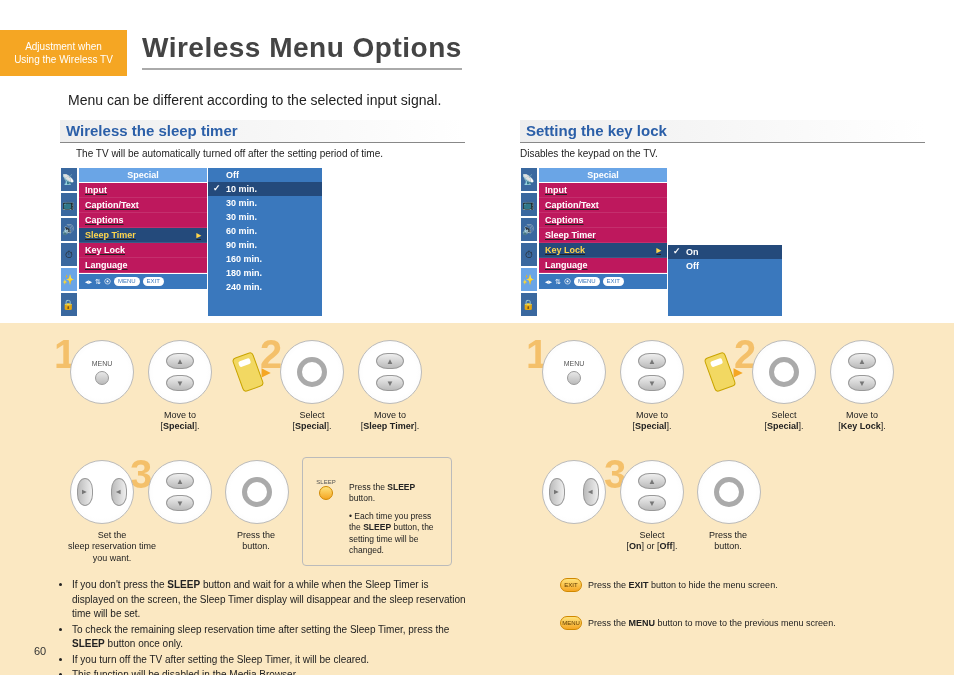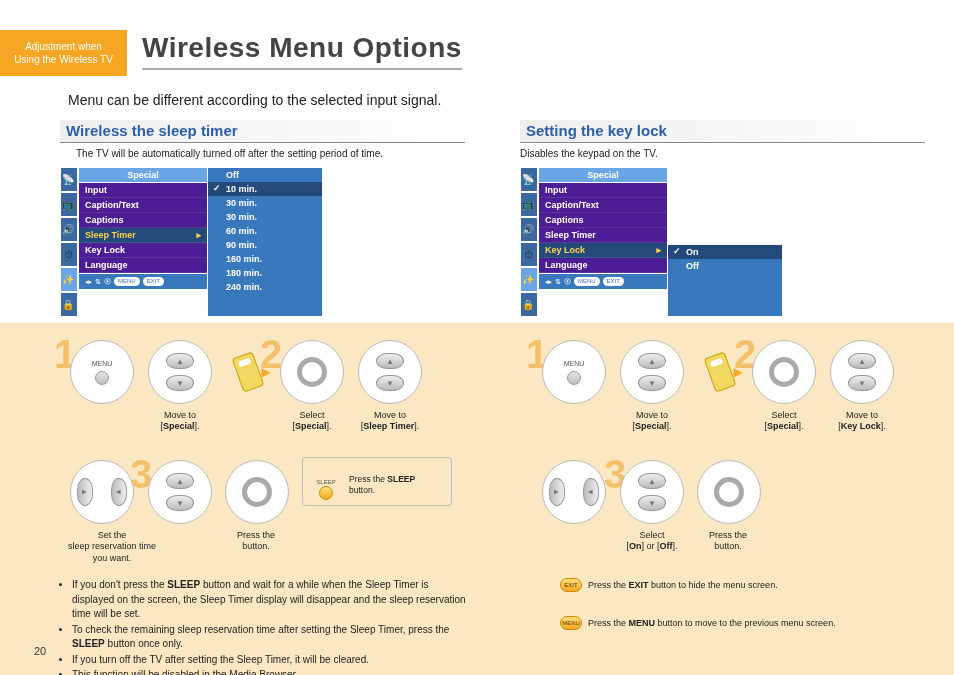"Input" .osd-items { background: #4c1d95 -> #be185d; text-decoration: none -> underline }
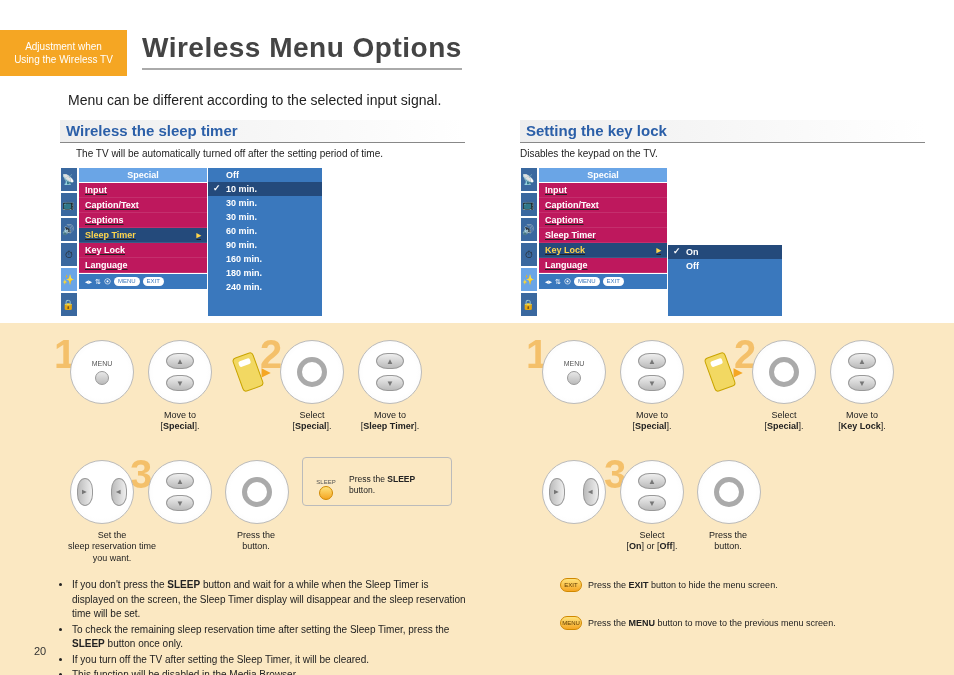"Press the SLEEP button." .tip-box { padding: 16px 8px 8px 46px -> 24px 8px 8px 46px }
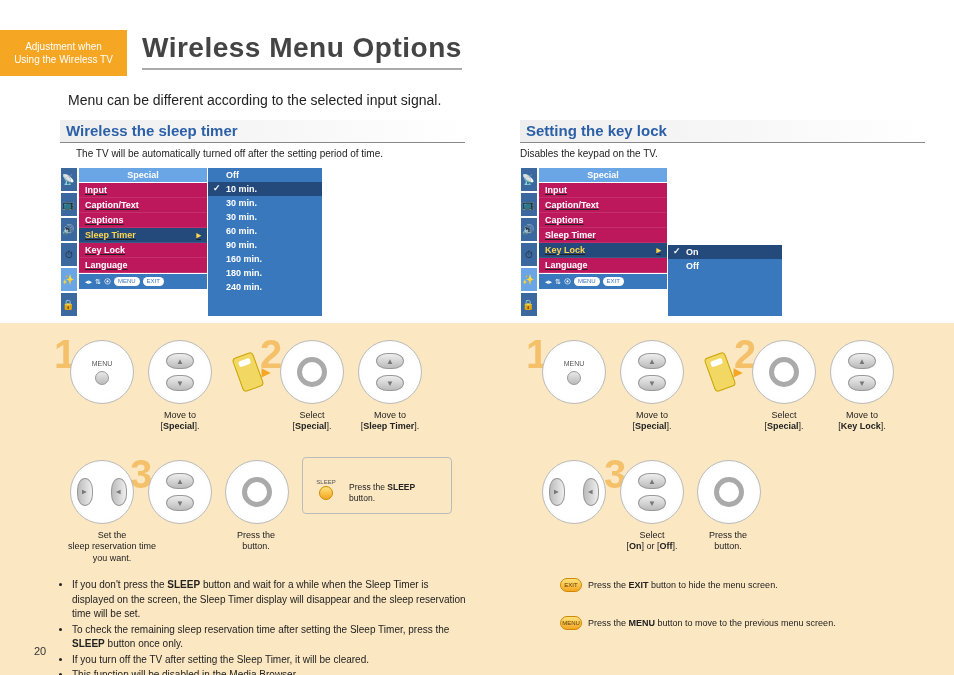"• Each time you press" div { html: none -> <div>• Each time you press the <b>SLEEP</b> button, the setting time will be changed.</div> }
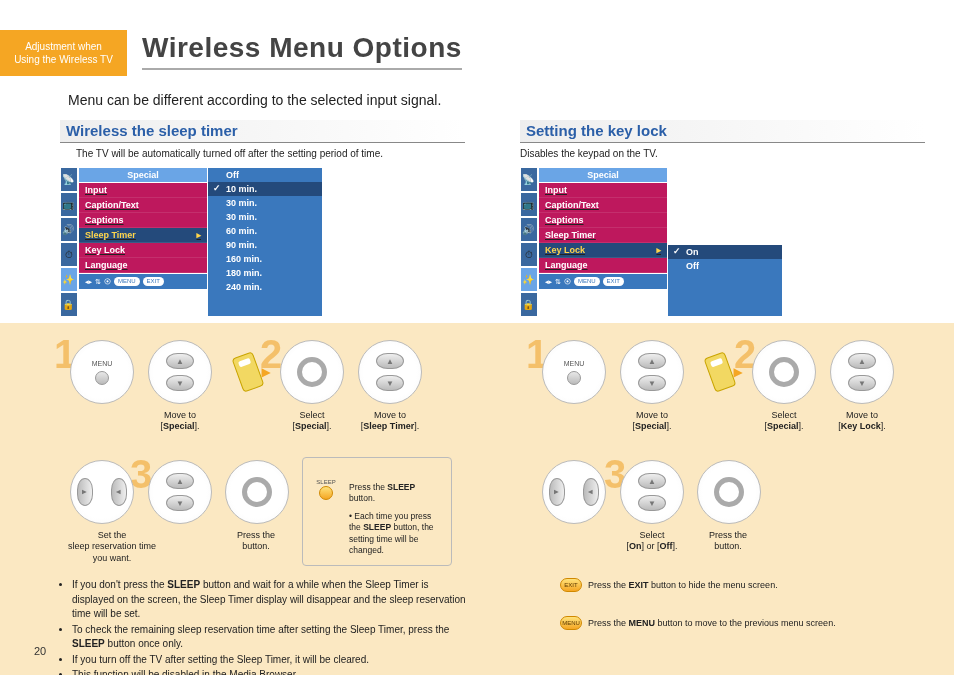"20" div.pagenum { text: 20 -> 60 }
